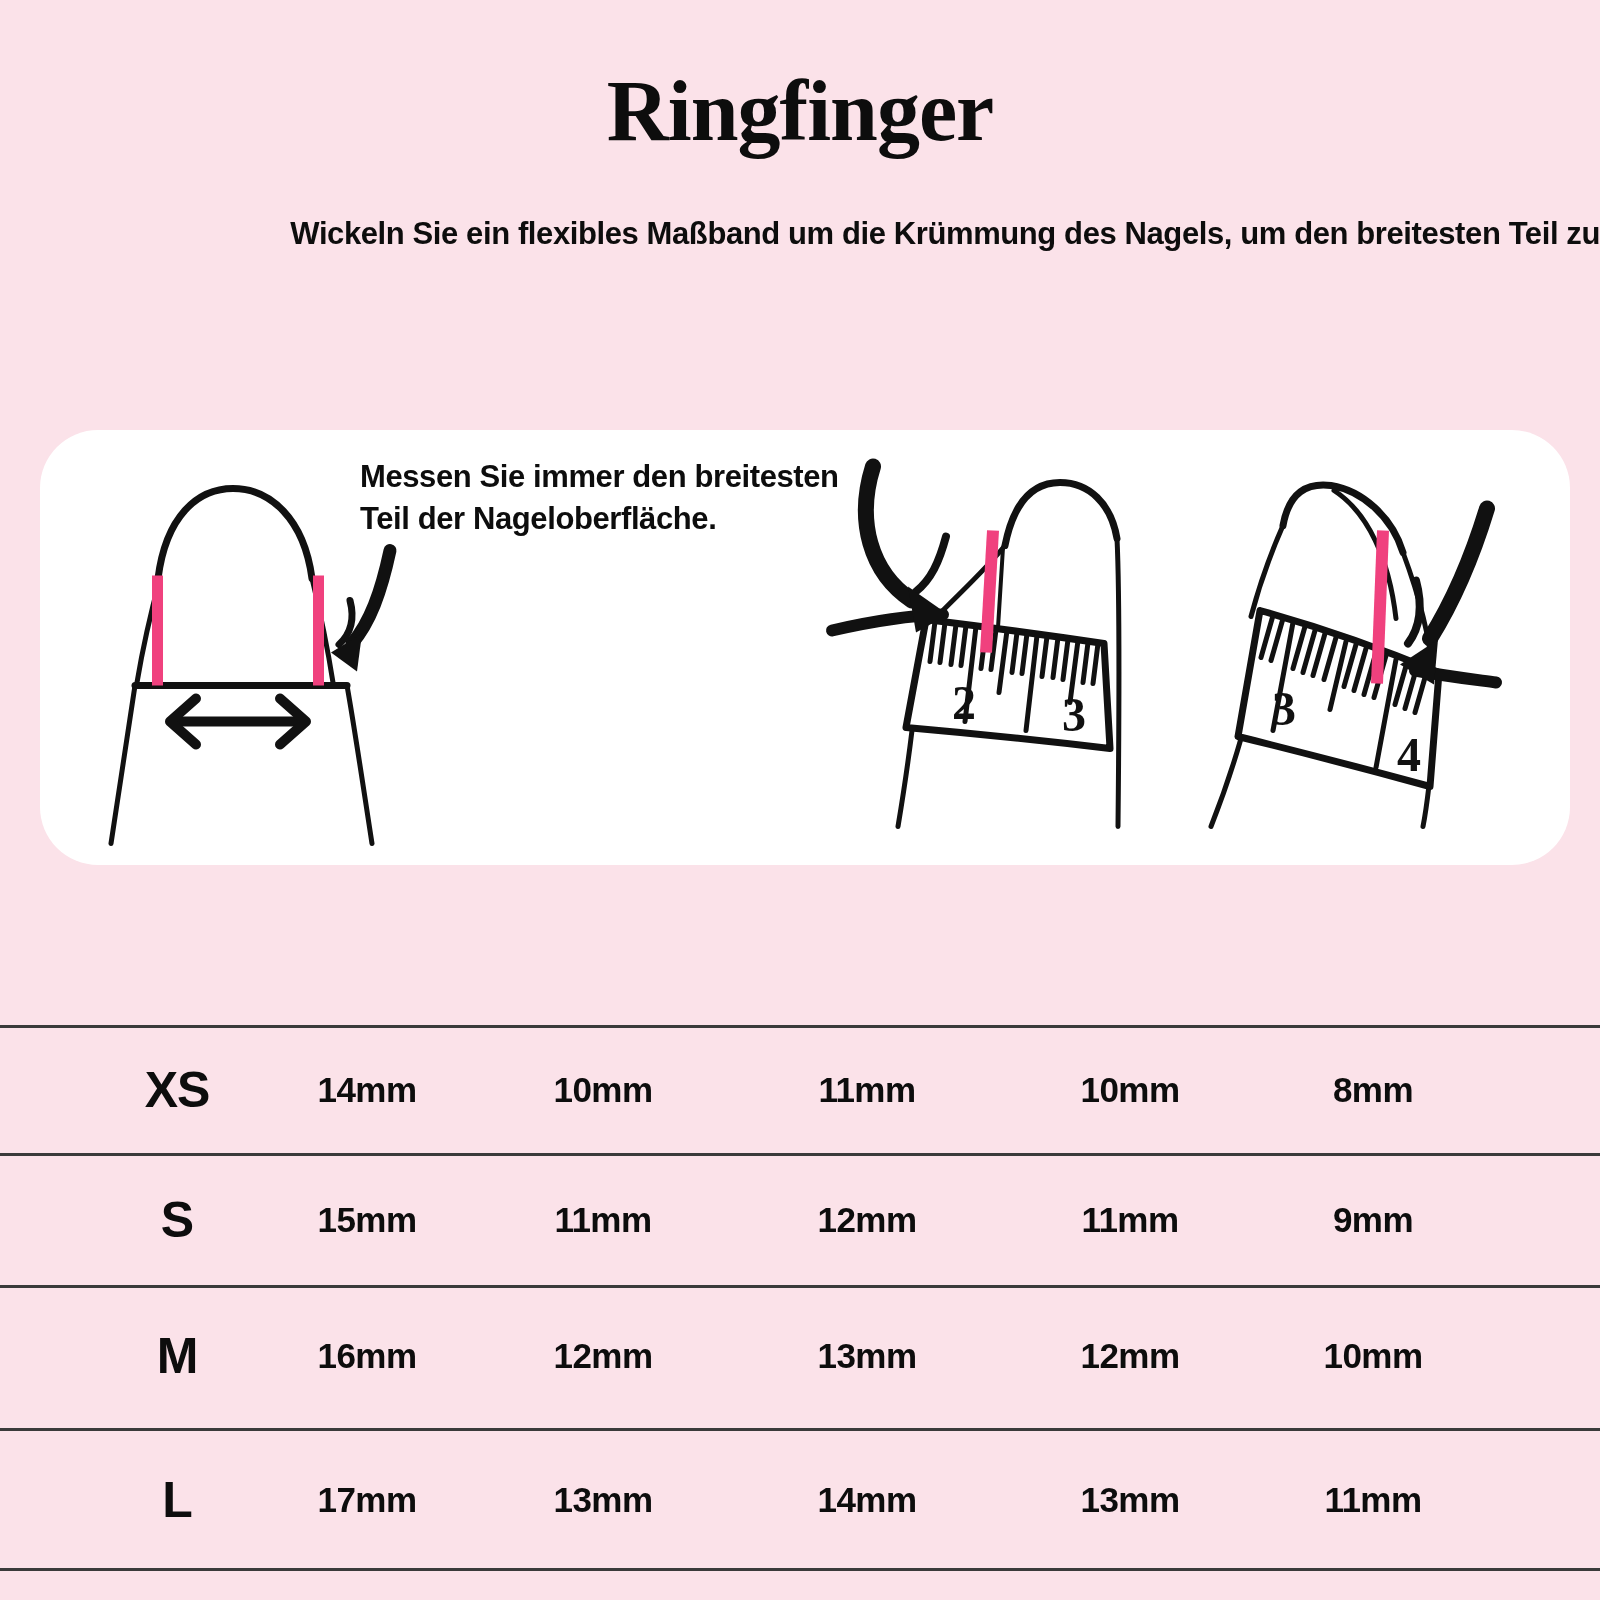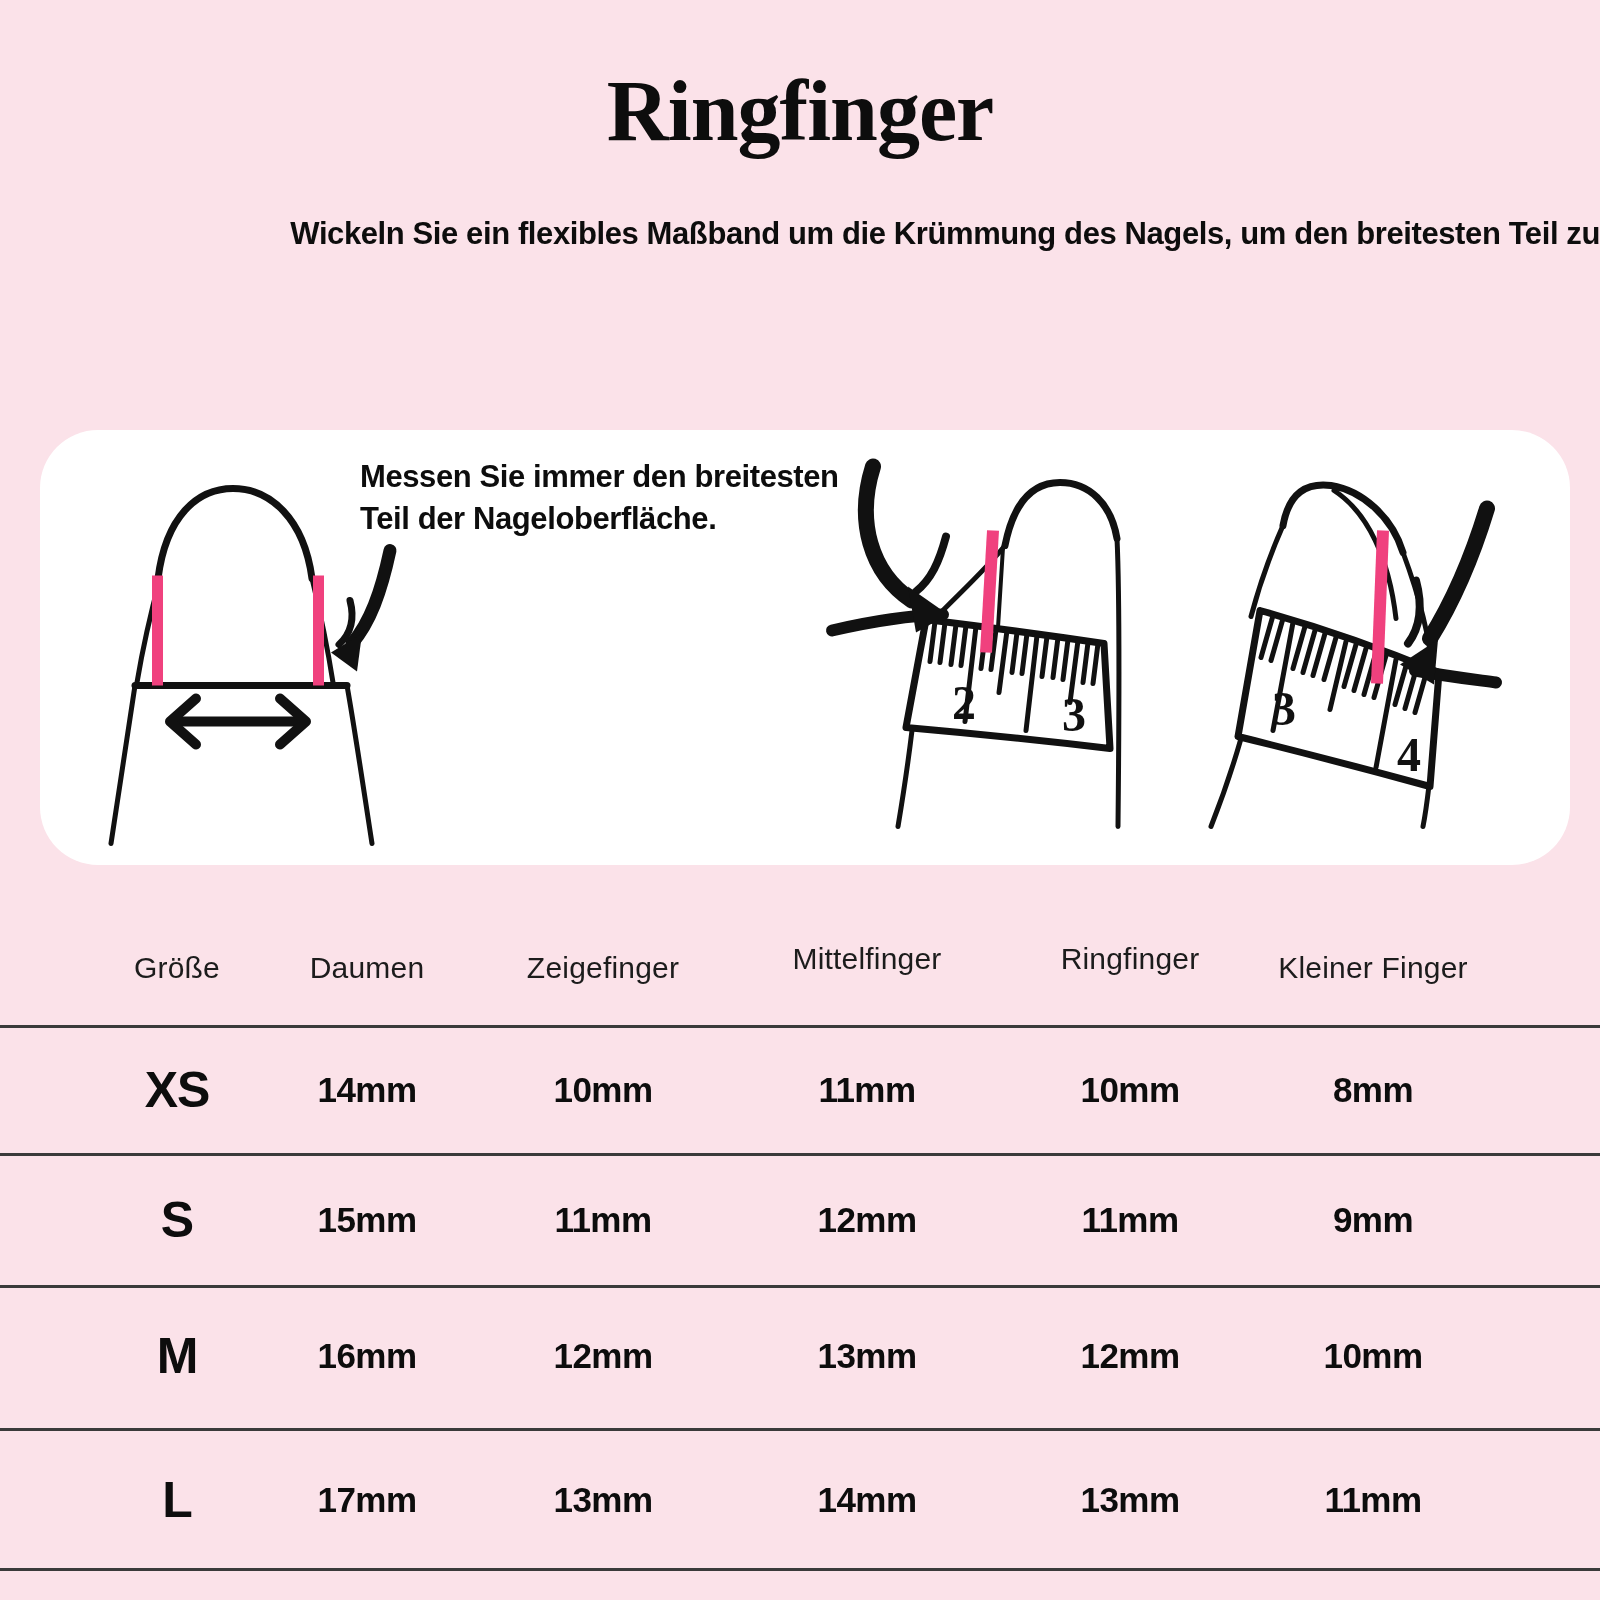"Größe" div.trow { html: <div> <span>Größe</span> <span>Daumen</span> <span>Zeigefinger</span> <span>Mittelfinger</span> <span>Ringfinger</span> <span>Kleiner Finger</span> </div> -> none }
